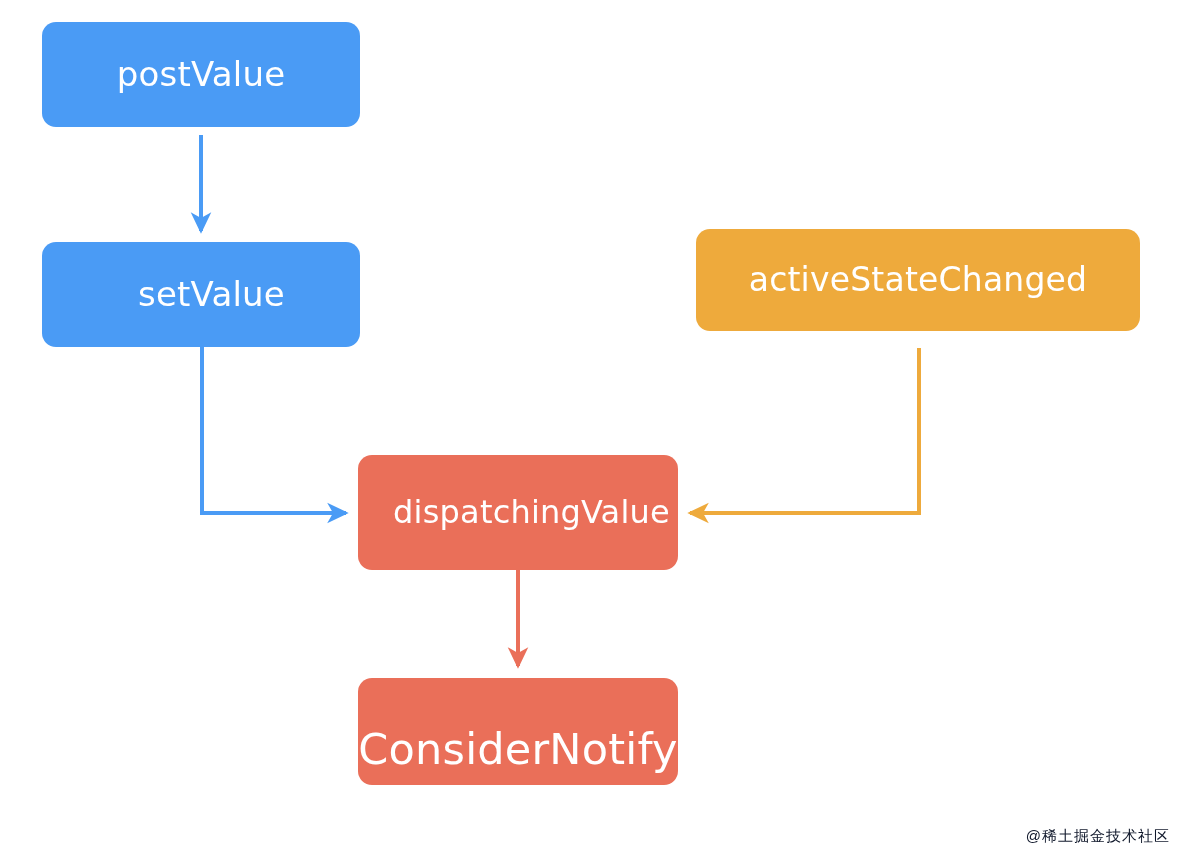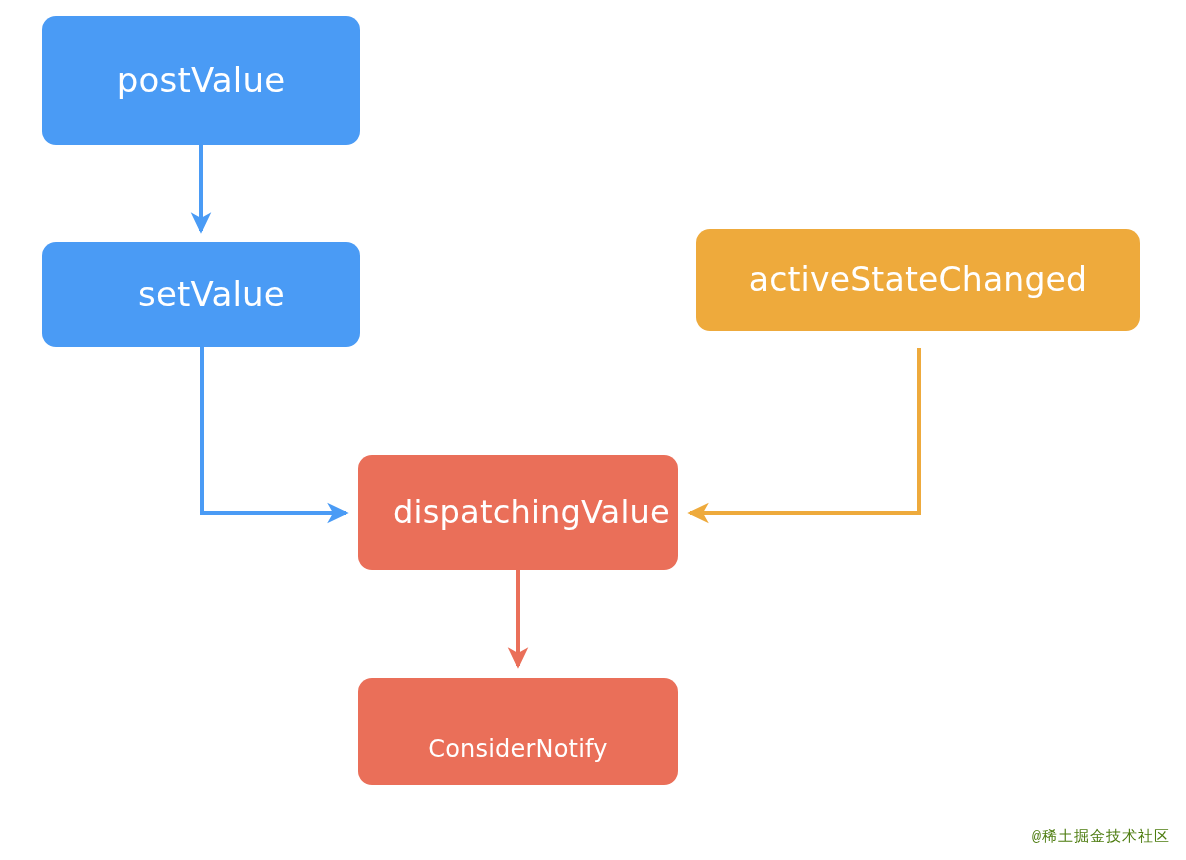"postValue" #node-postValue { height: 129px -> 105px; top: 16px -> 22px }
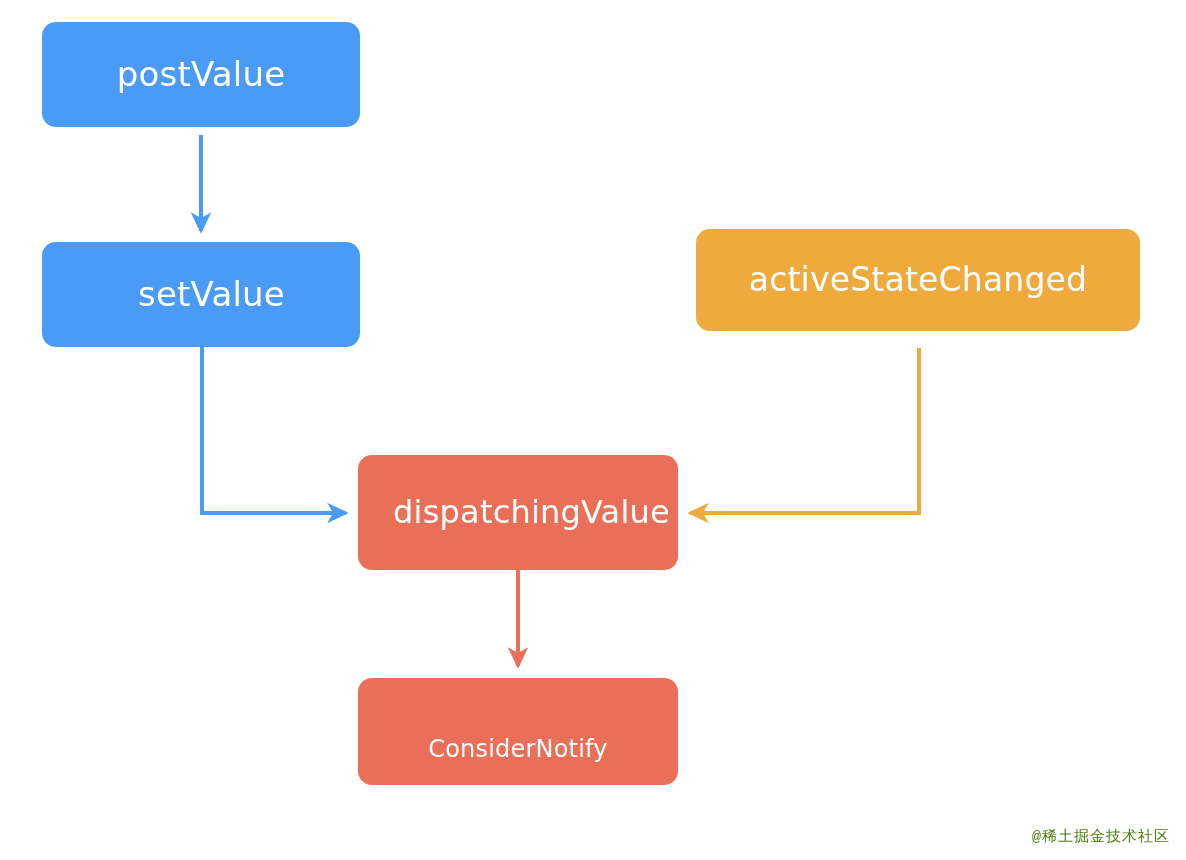"ConsiderNotify" #node-ConsiderNotify .node-label { font-size: 24px -> 43px }
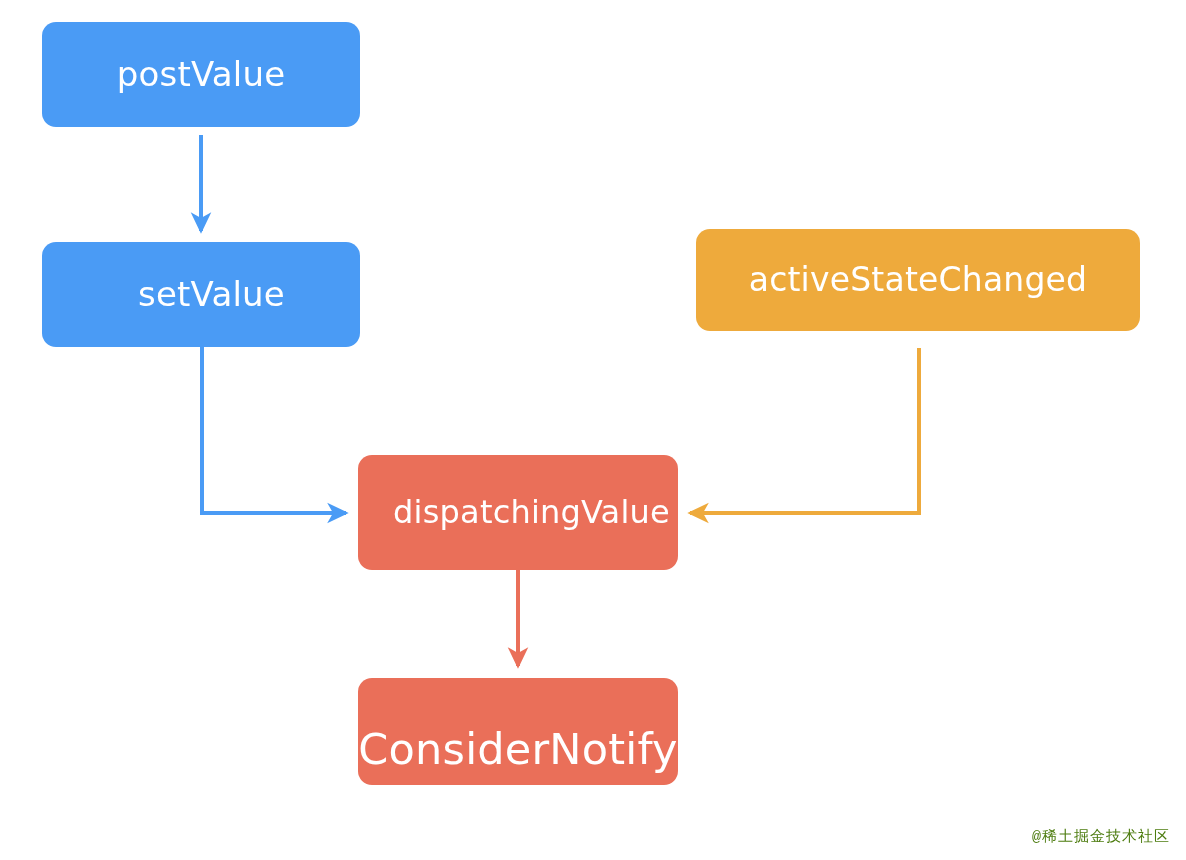"@稀土掘金技术社区" #watermark { color: #4d7c0f -> #0f172a; font-family: Liberation Mono, monospace -> Liberation Sans, sans-serif }
